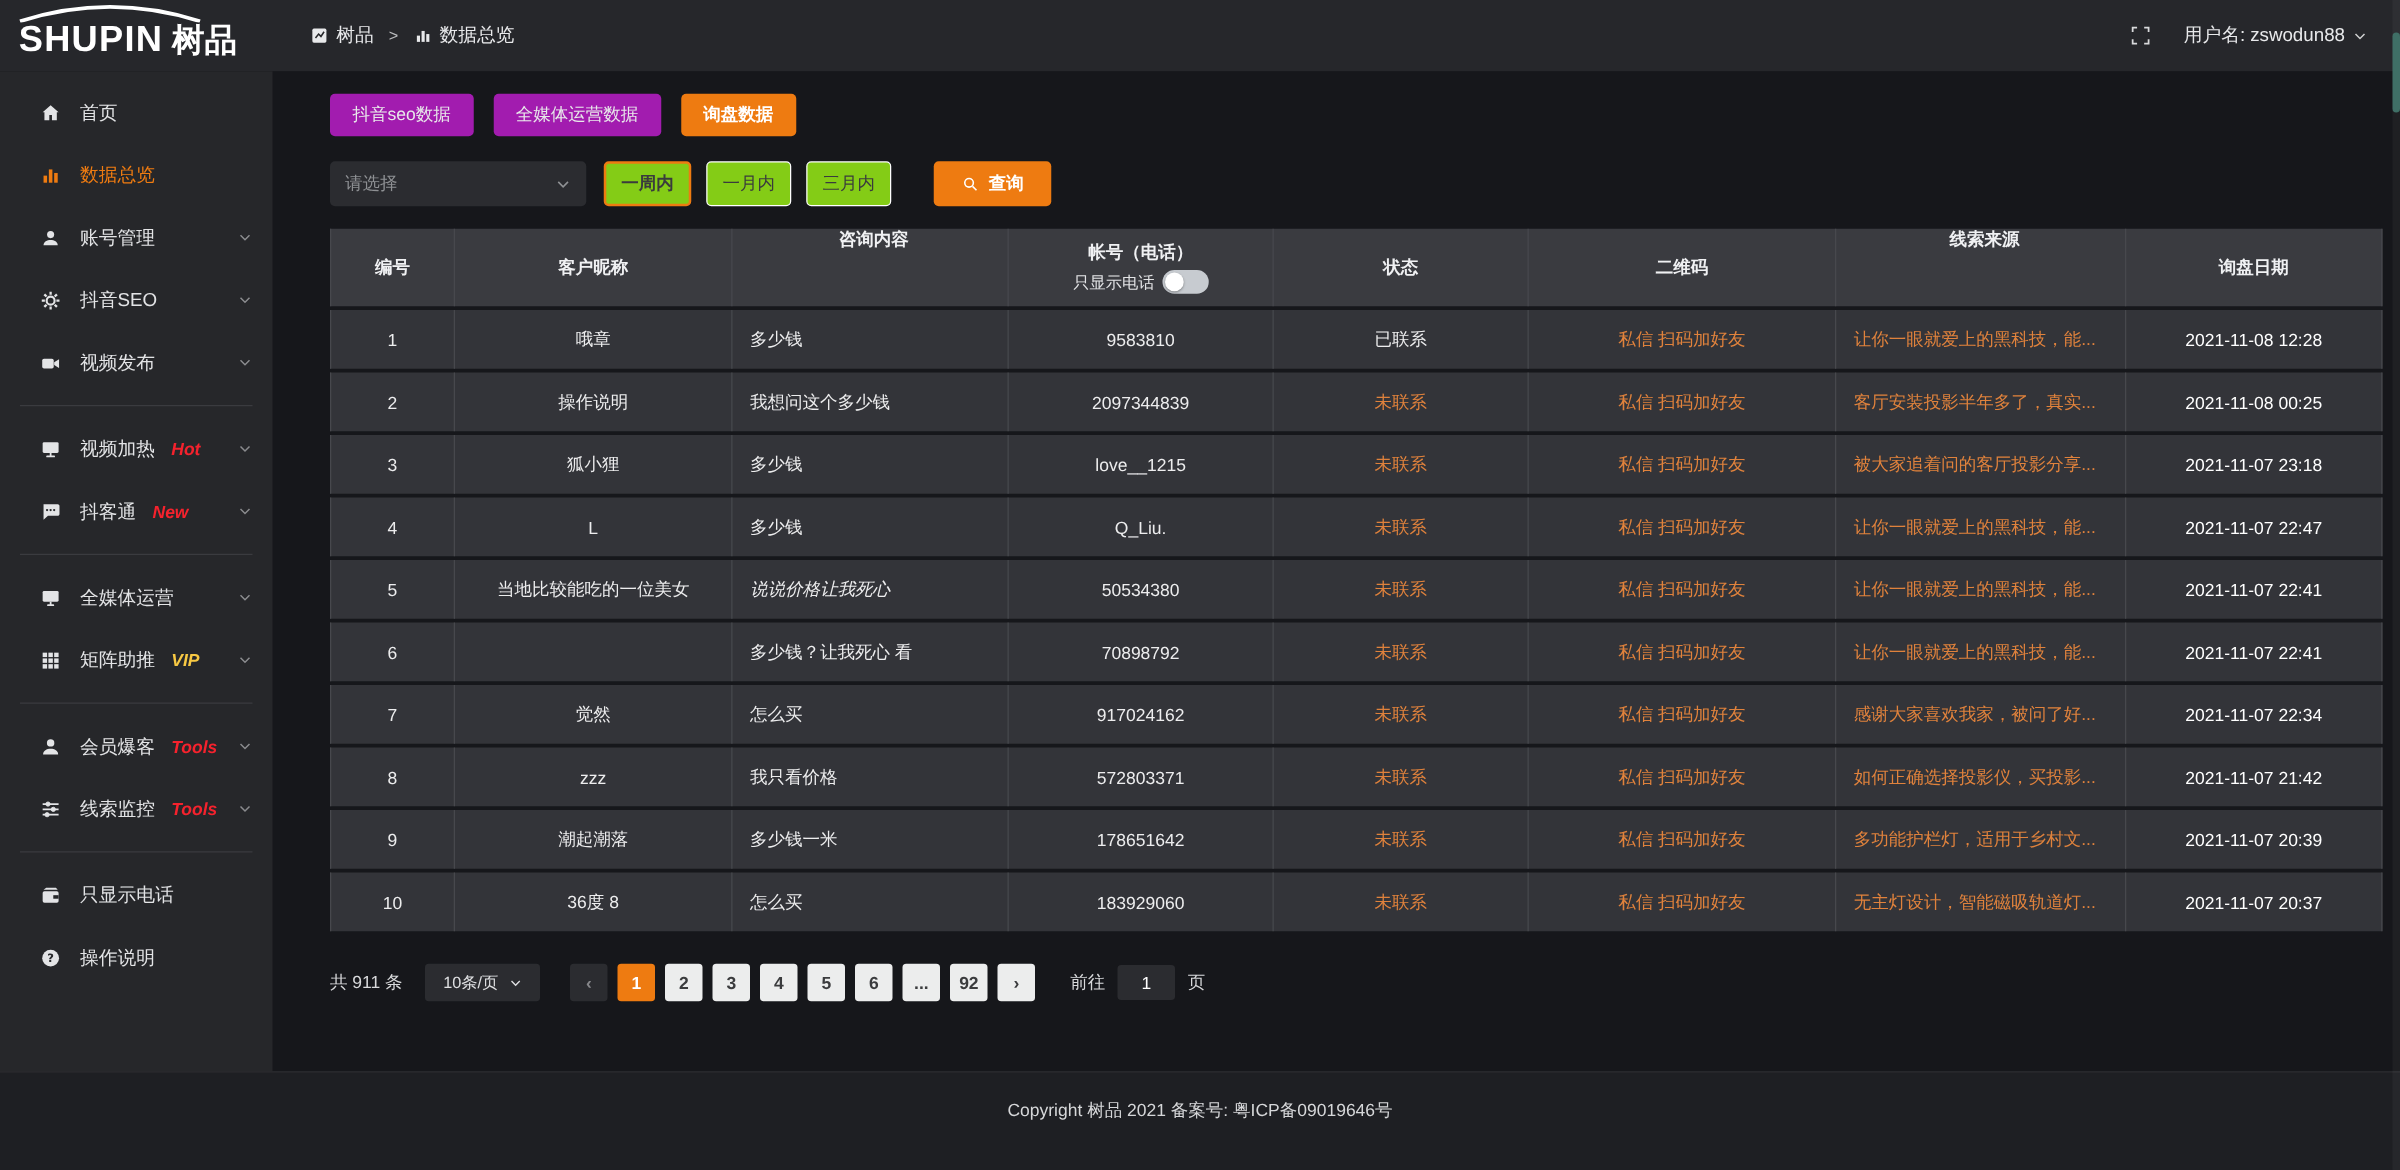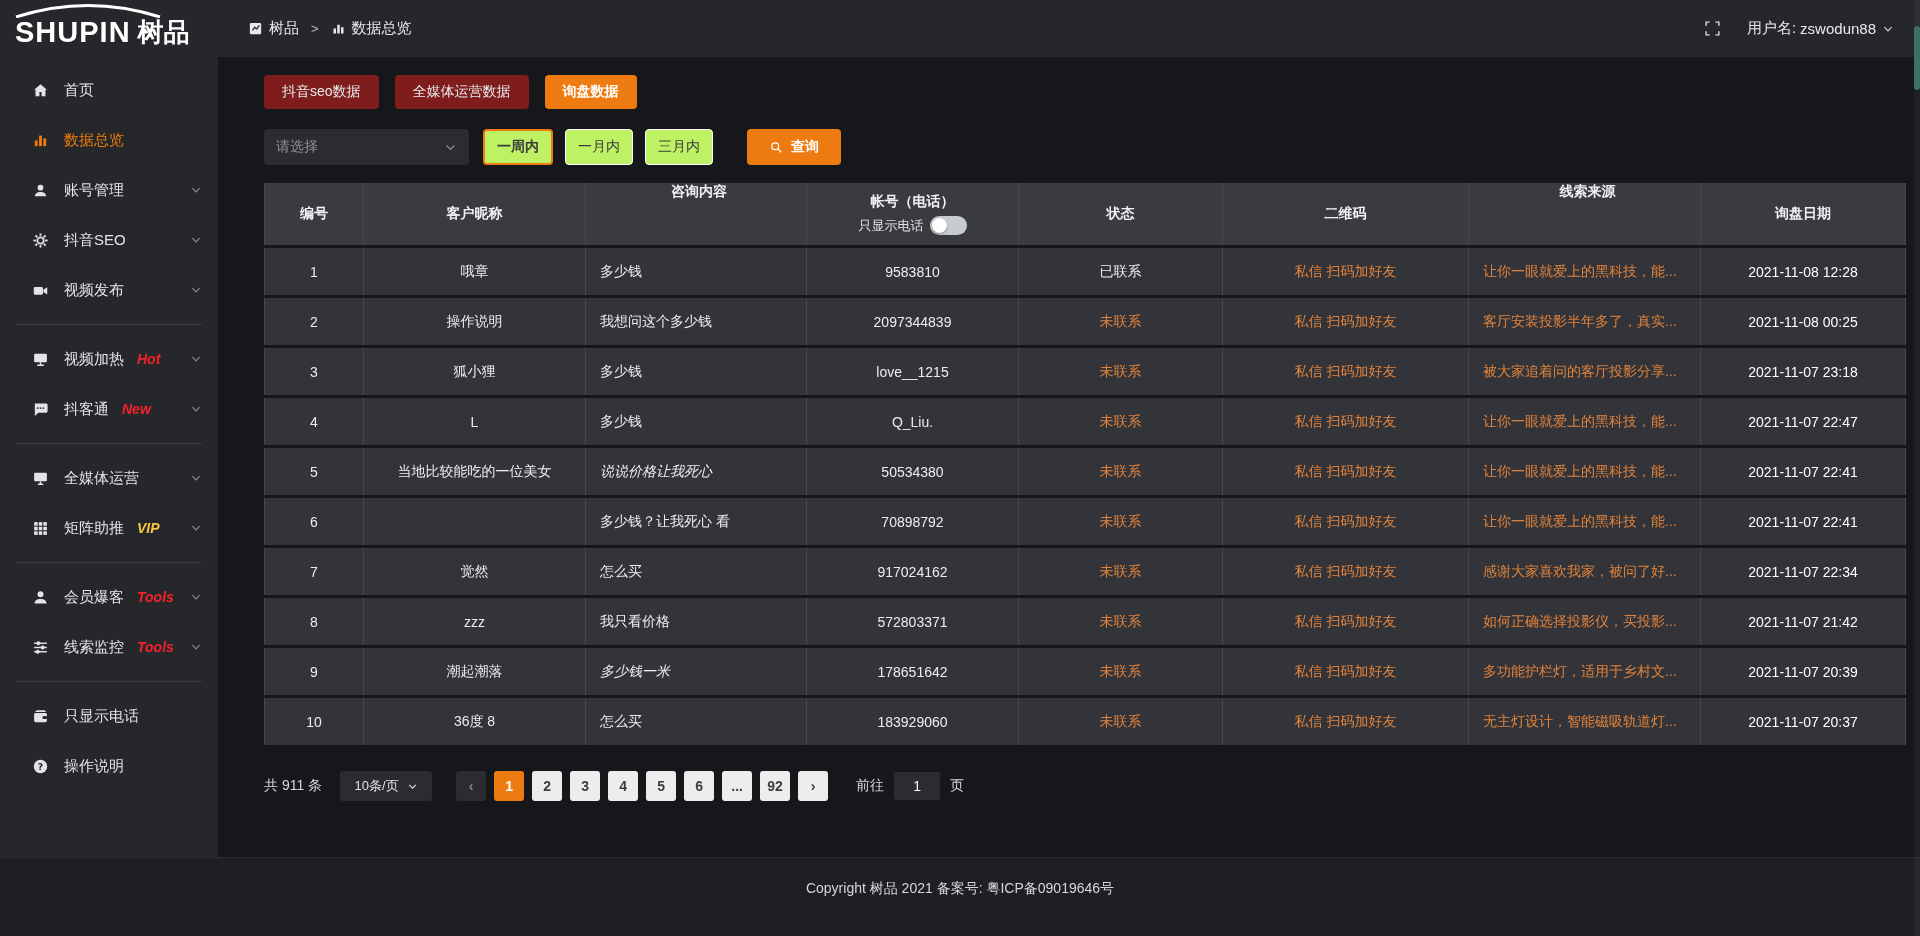"抖音seo数据" .tab { background: #7f1d1d -> #a21caf }
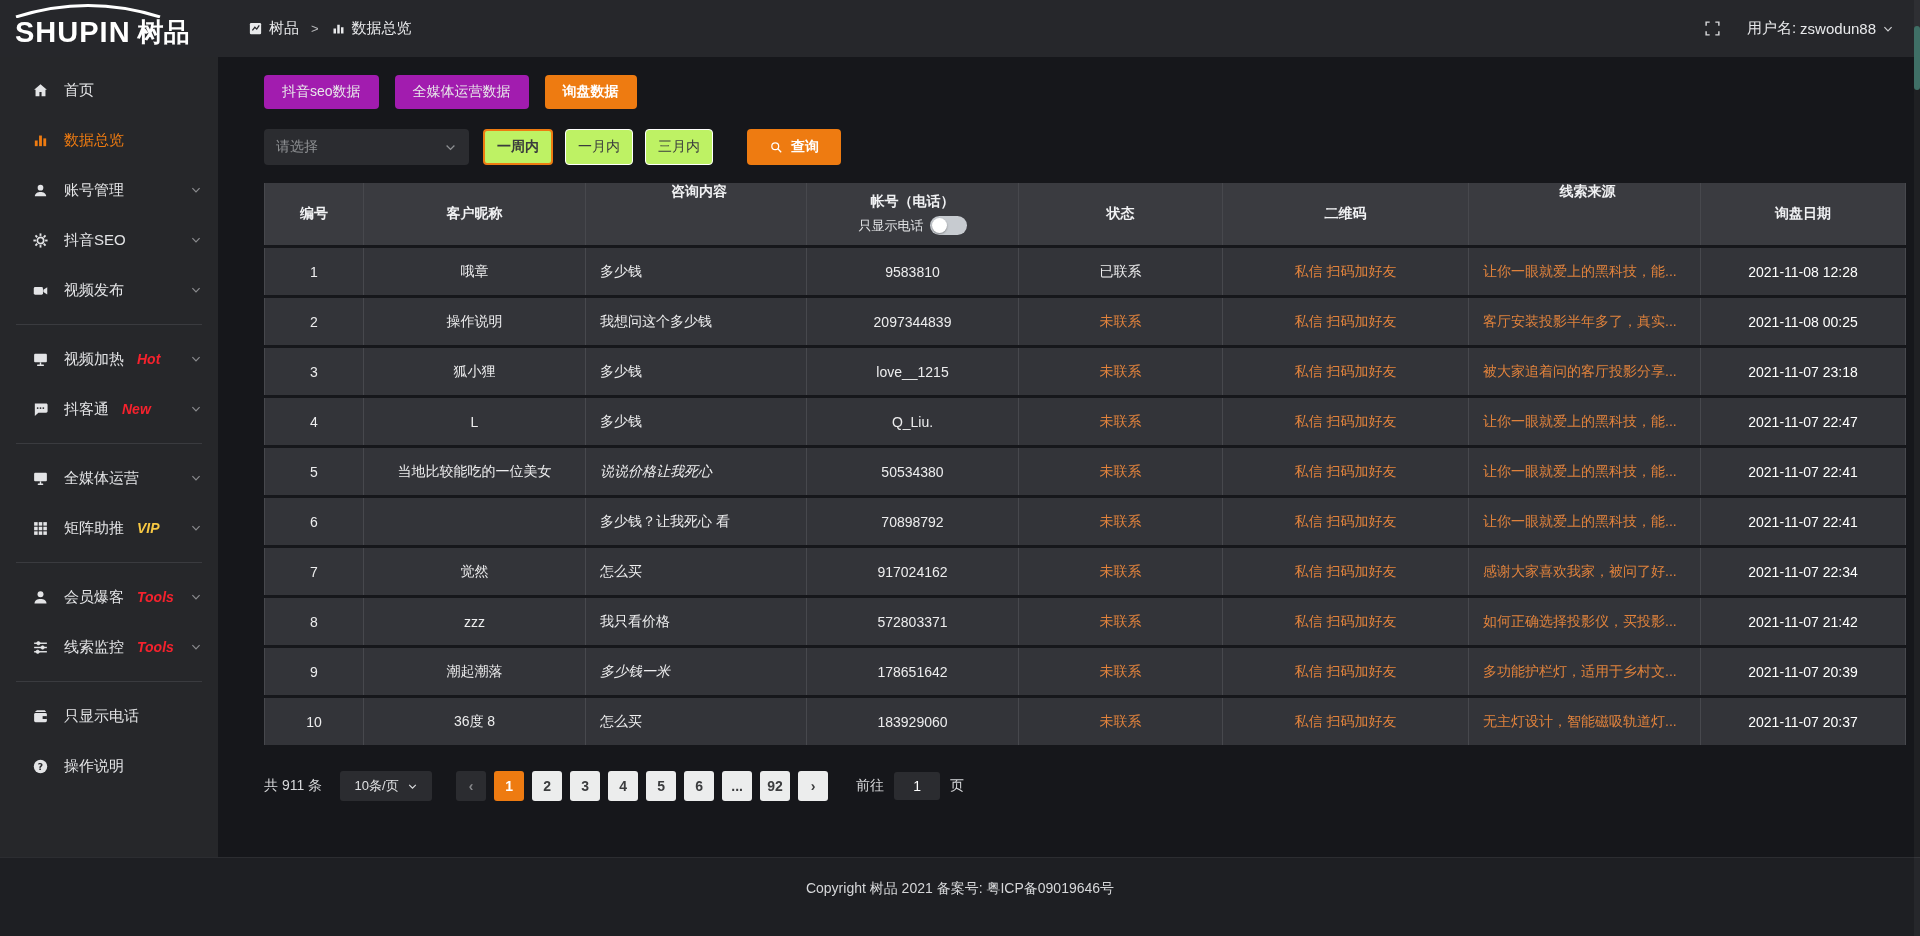"一周内" .range-btn { background: #bef264 -> #84cc16 }
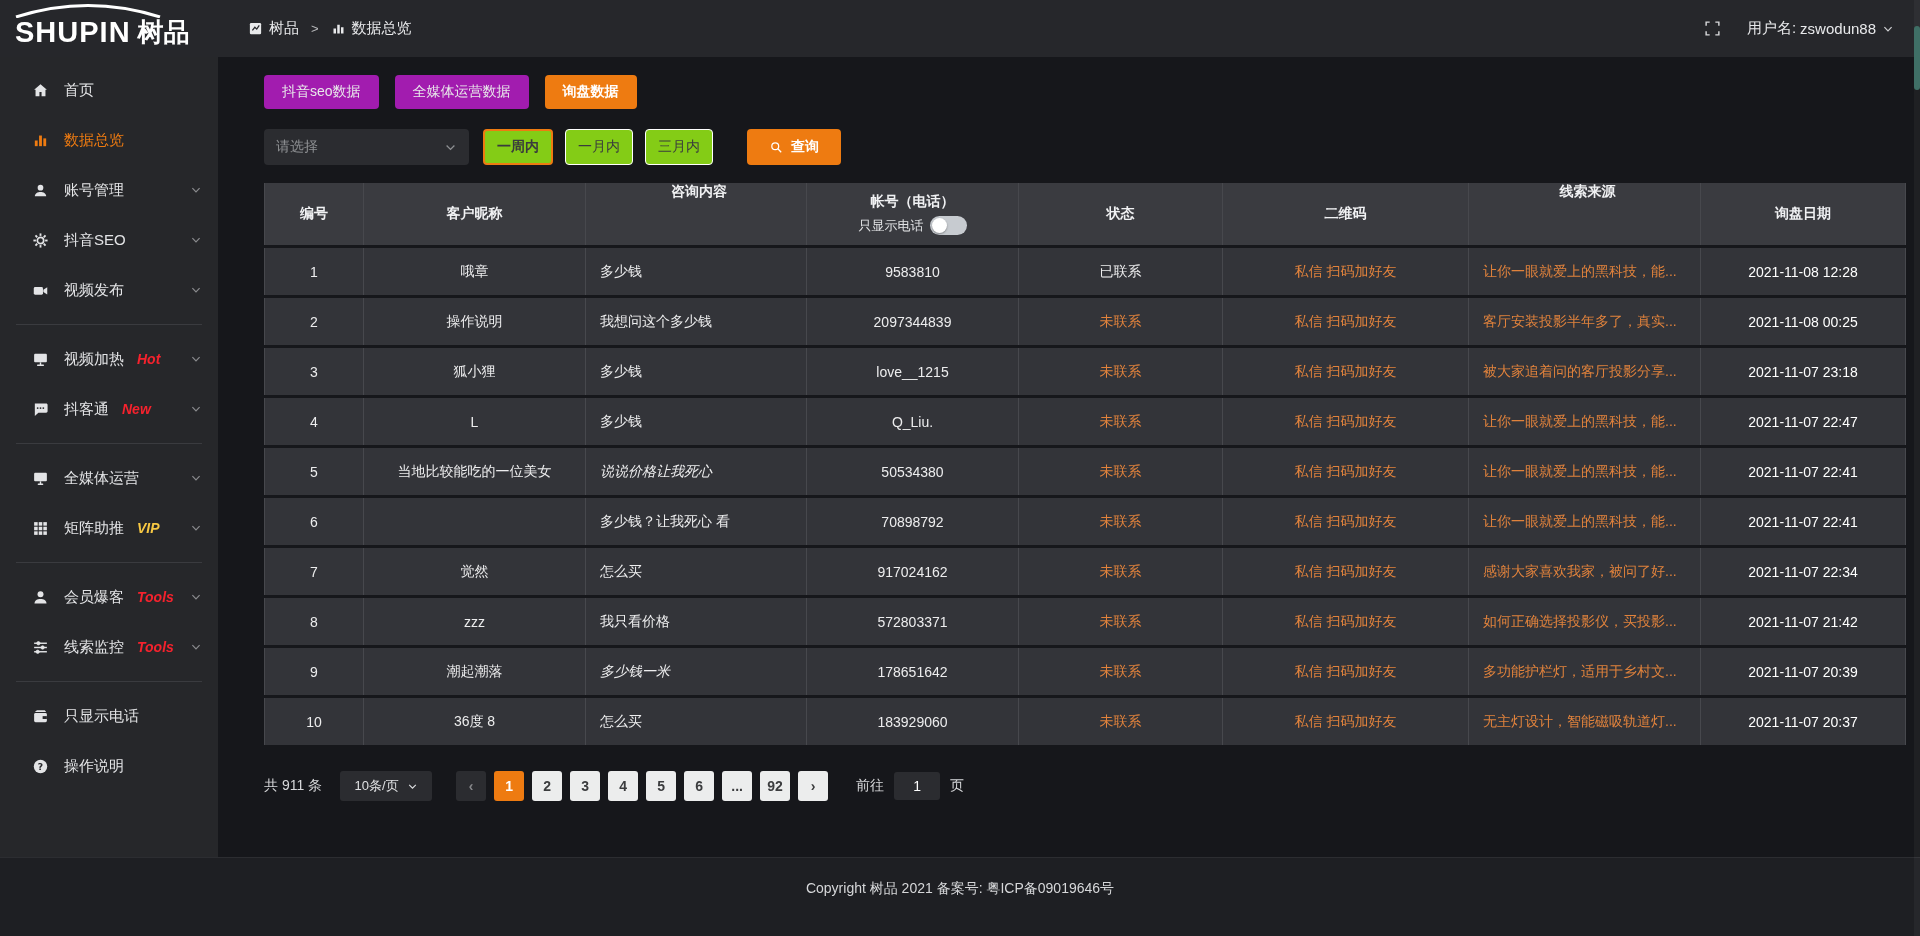"多少钱一米" div.td { font-style: italic -> none }
